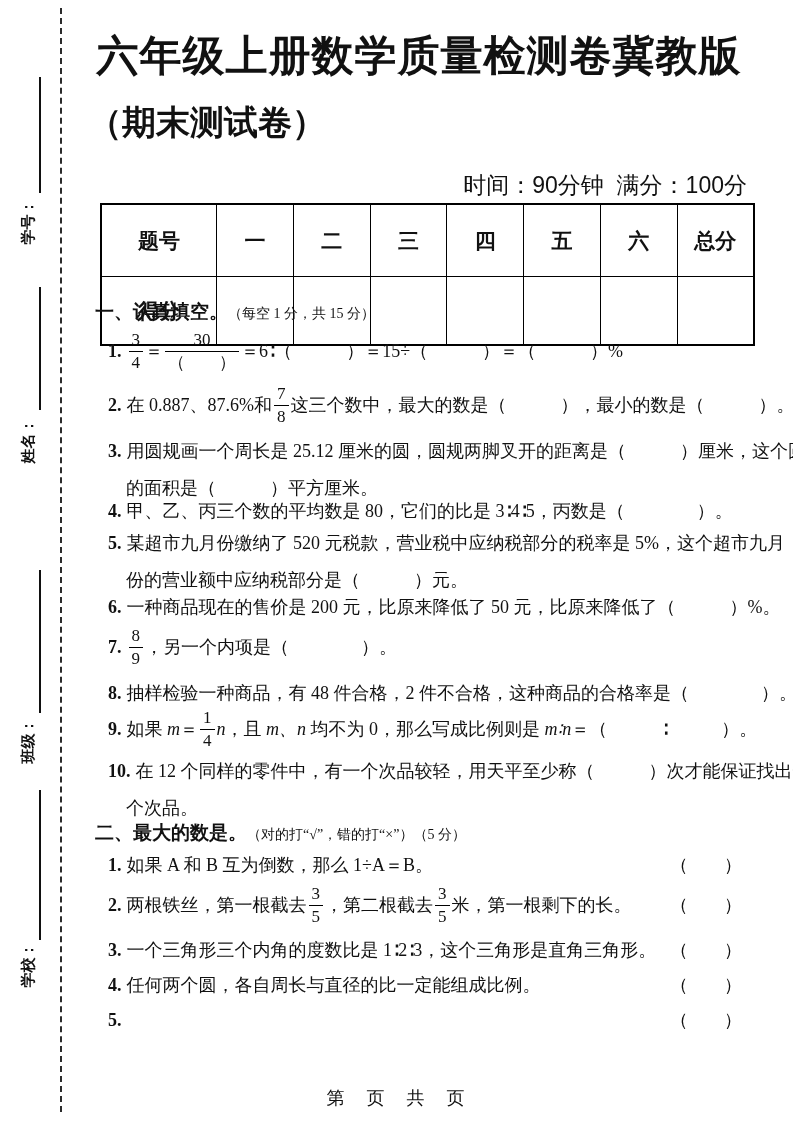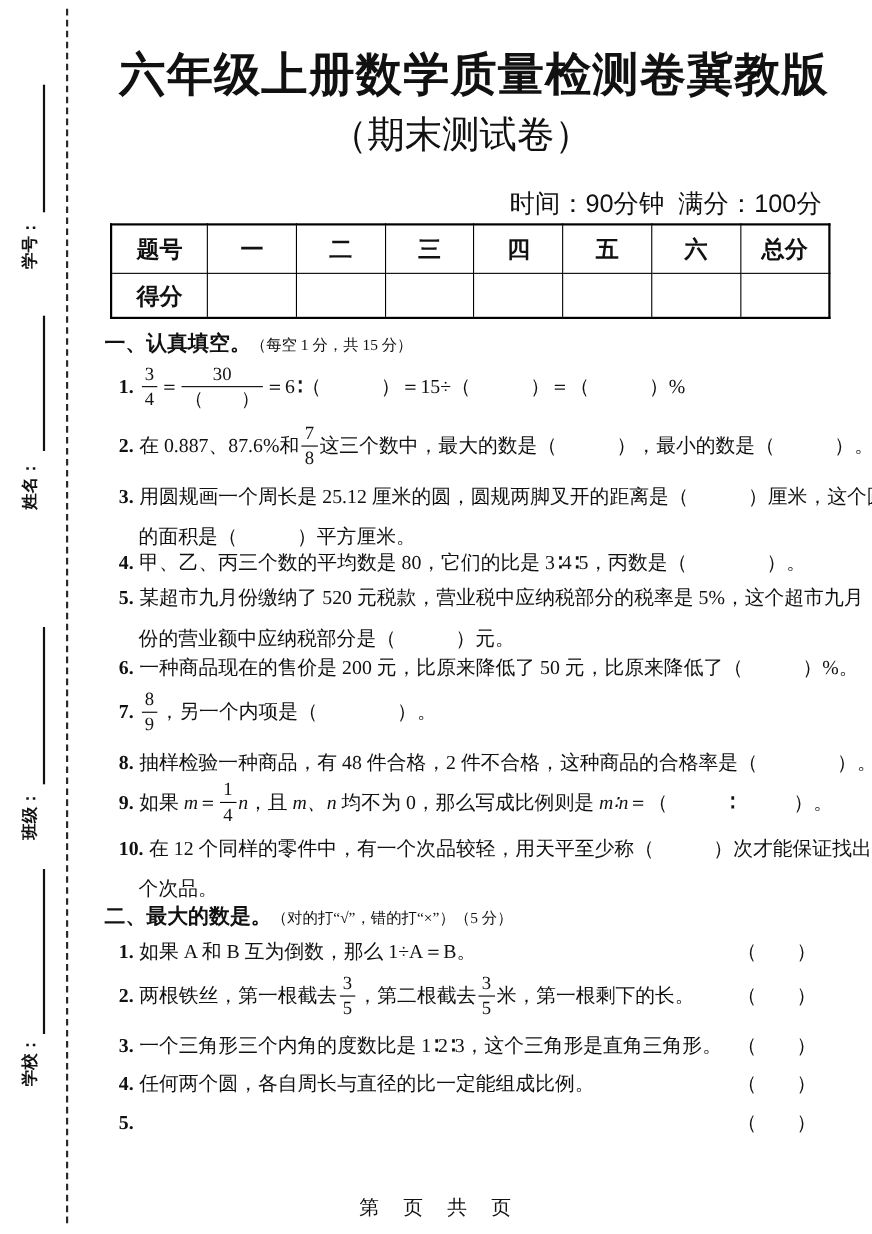"六年级上册数学质量检测卷冀教版" .title { margin: 12px -> 0 }
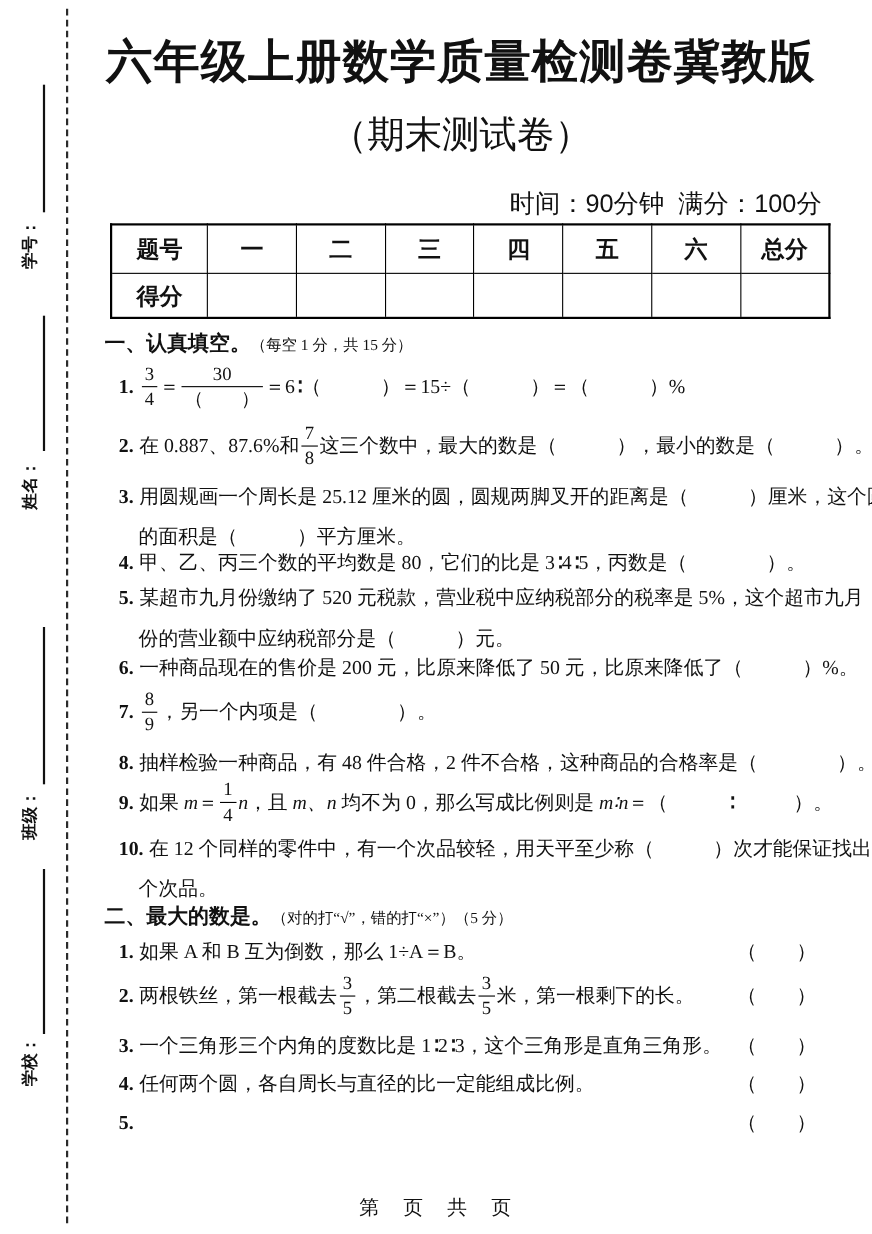"（期末测试卷）" .subtitle { font-weight: 400 -> 700; text-align: center -> left }
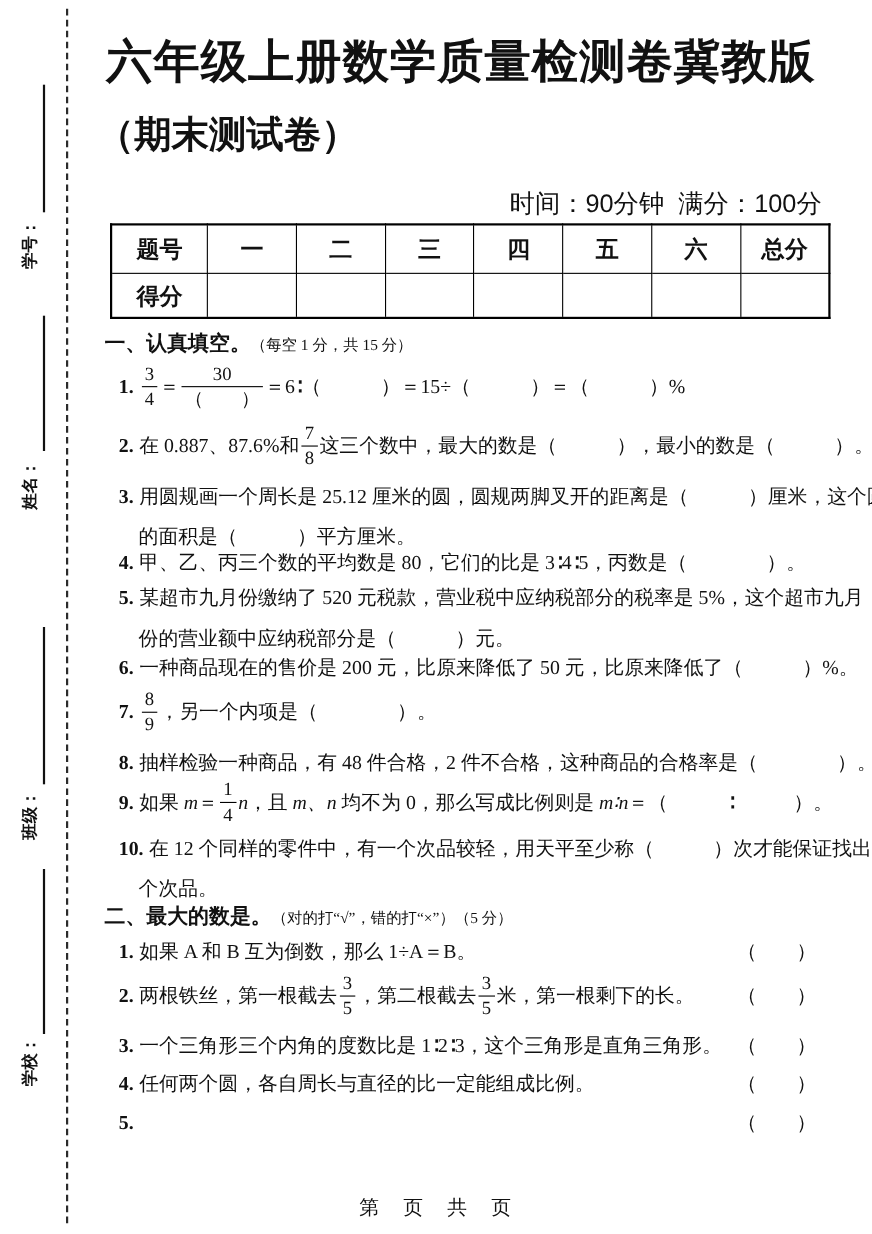"题号" .score-table td { padding: 0 -> 14px }
